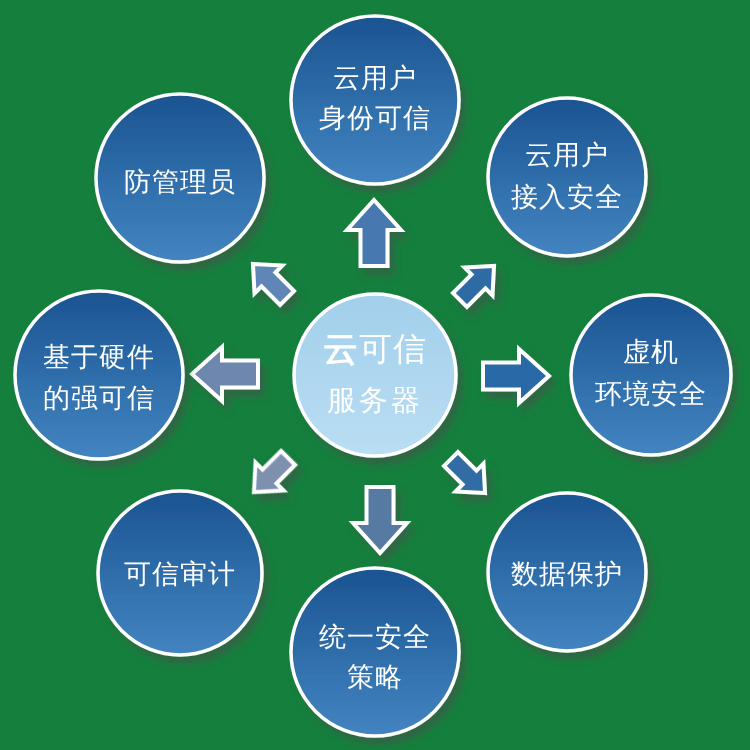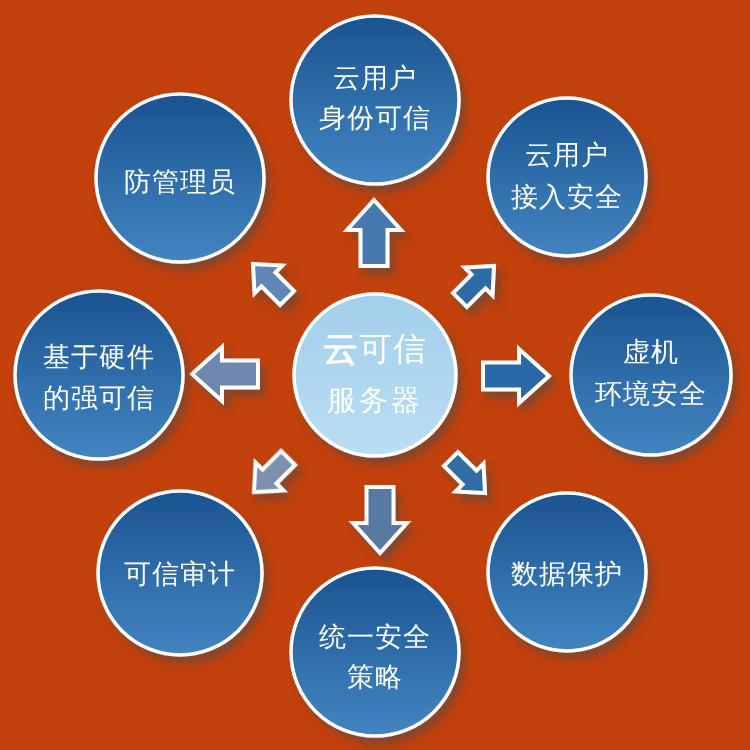"云用户" .stage { background: #c2410c -> #15803d }
